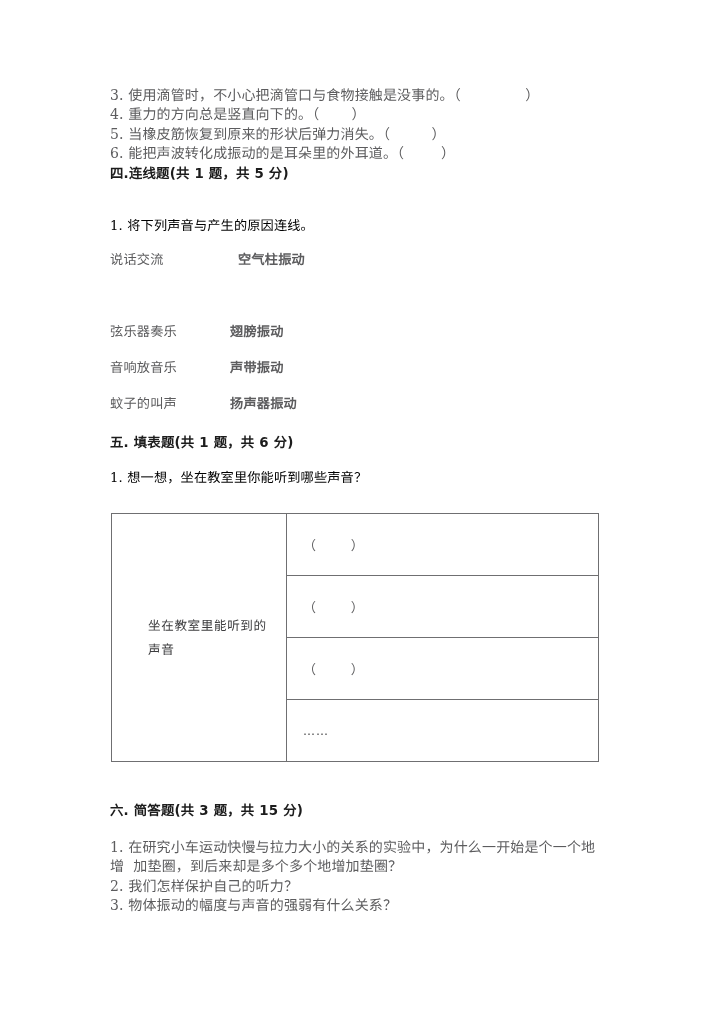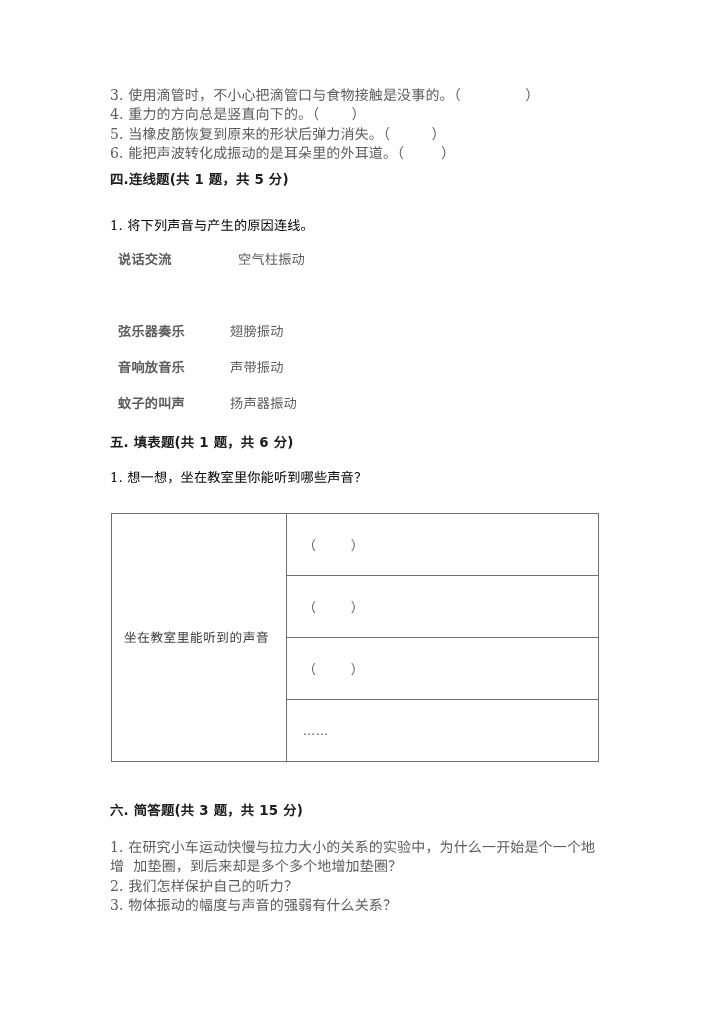"四.连线题(共 1 题，共 5 分)" div.block { top: 168px -> 162px }
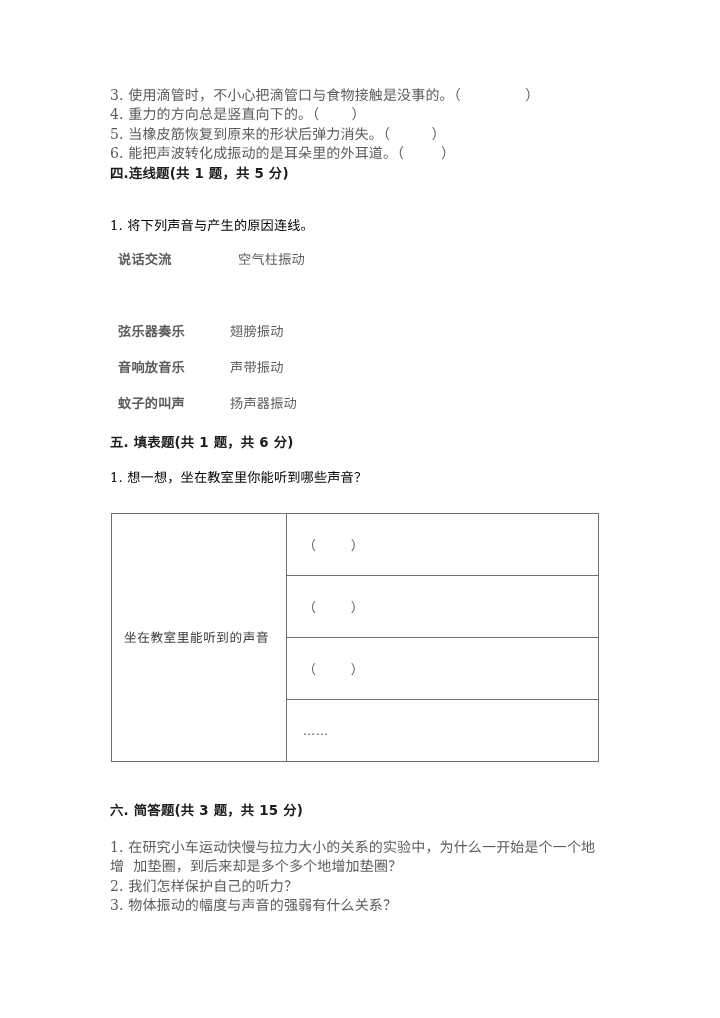"说话交流" .match-left { font-weight: bold -> none; left: 8px -> 0 }
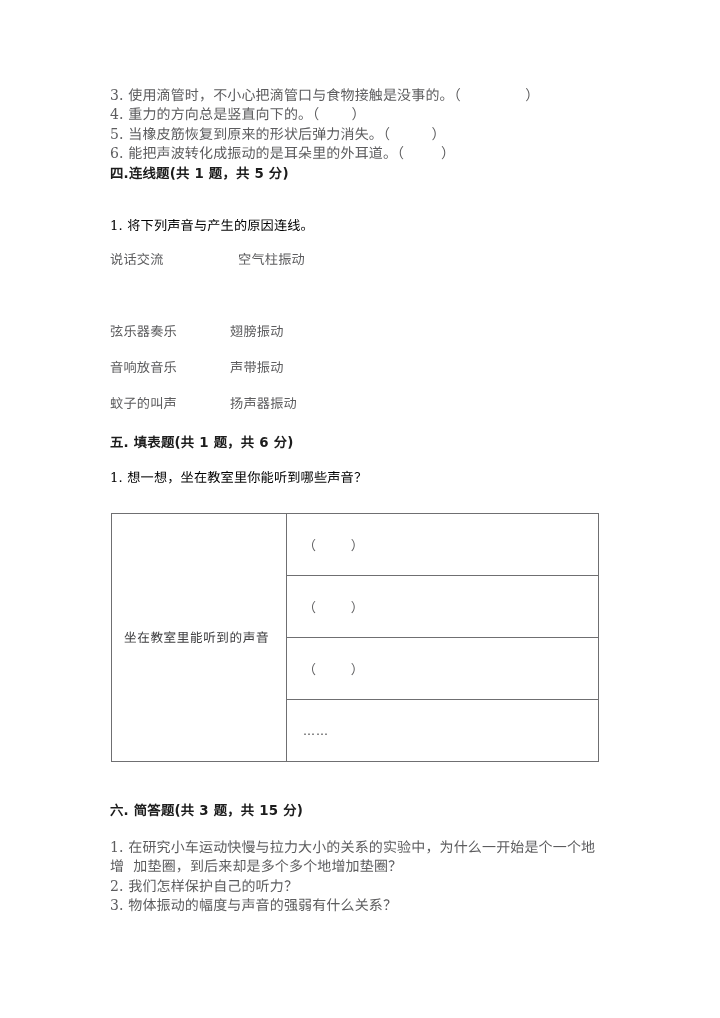"空气柱振动" .match-right { font-weight: none -> bold }
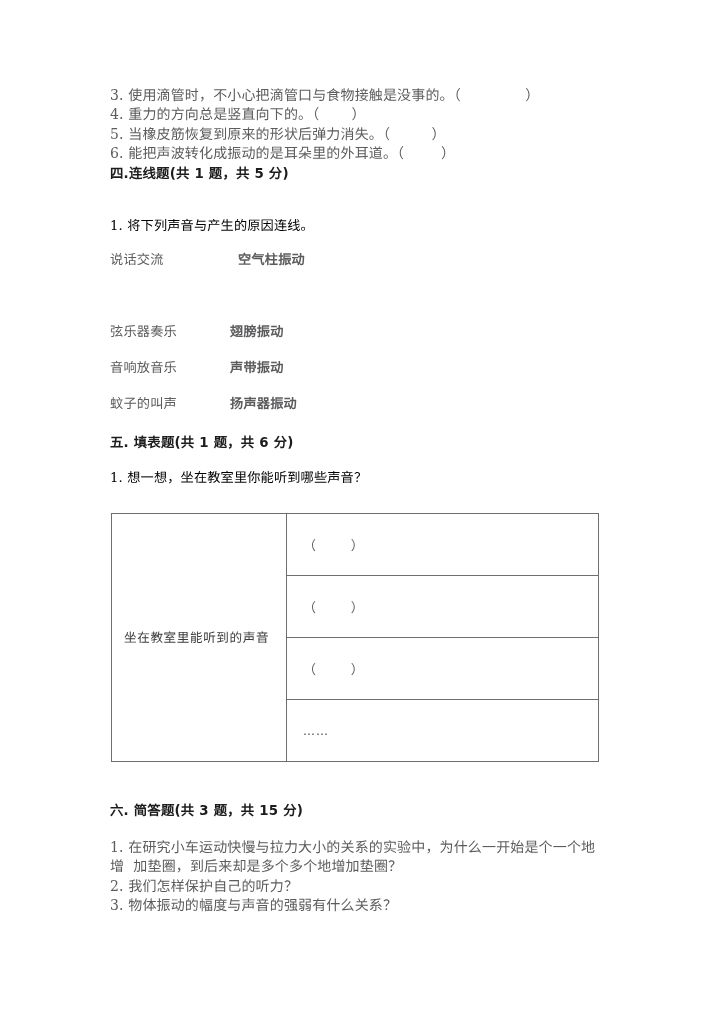"坐在教室里能听到的声音" .tbl-left-text { margin-left: none -> 24px }
